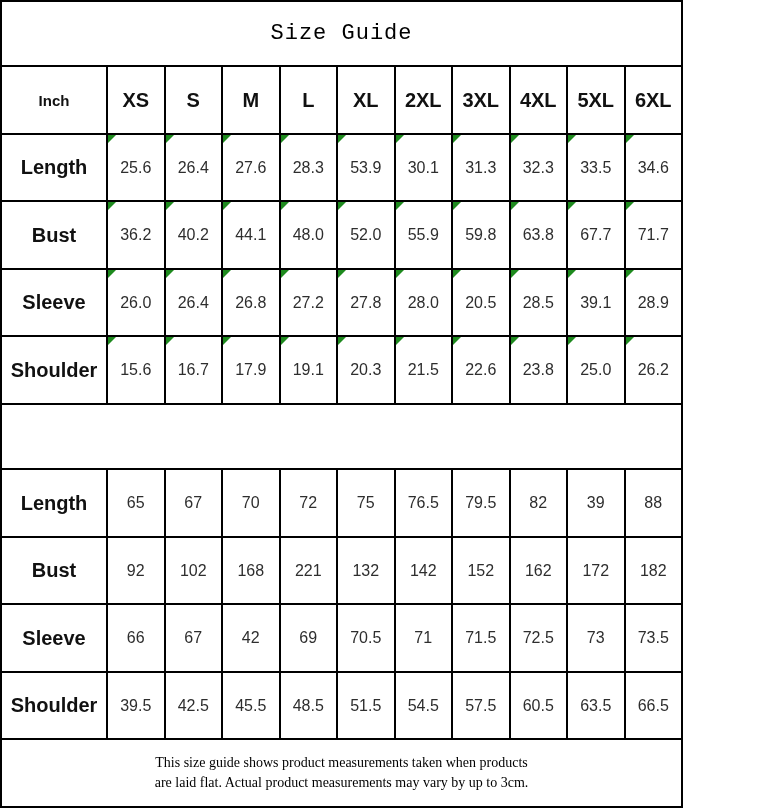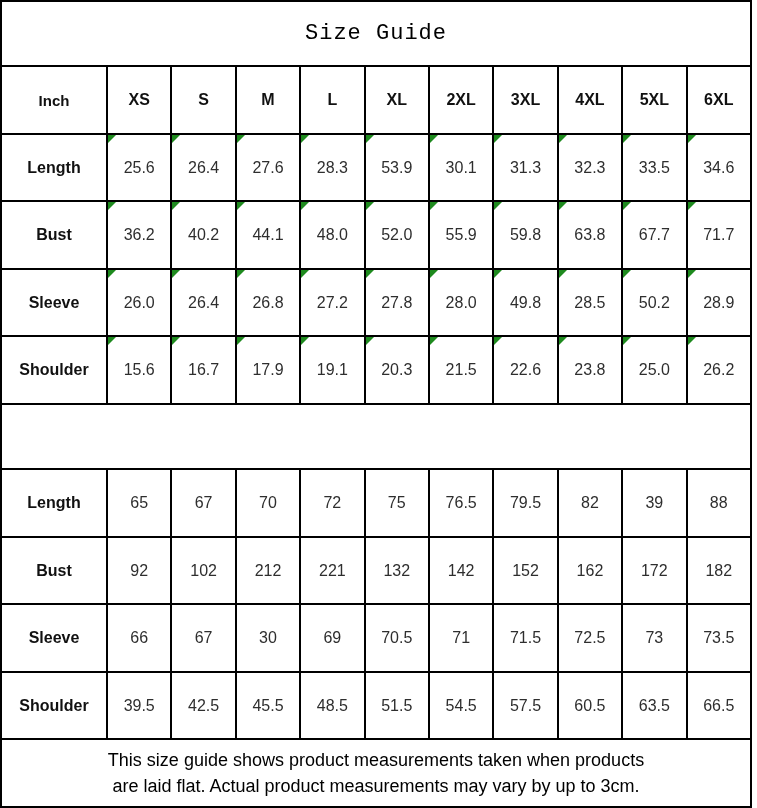"Size Guide" table.size-guide { width: 752px -> 683px }
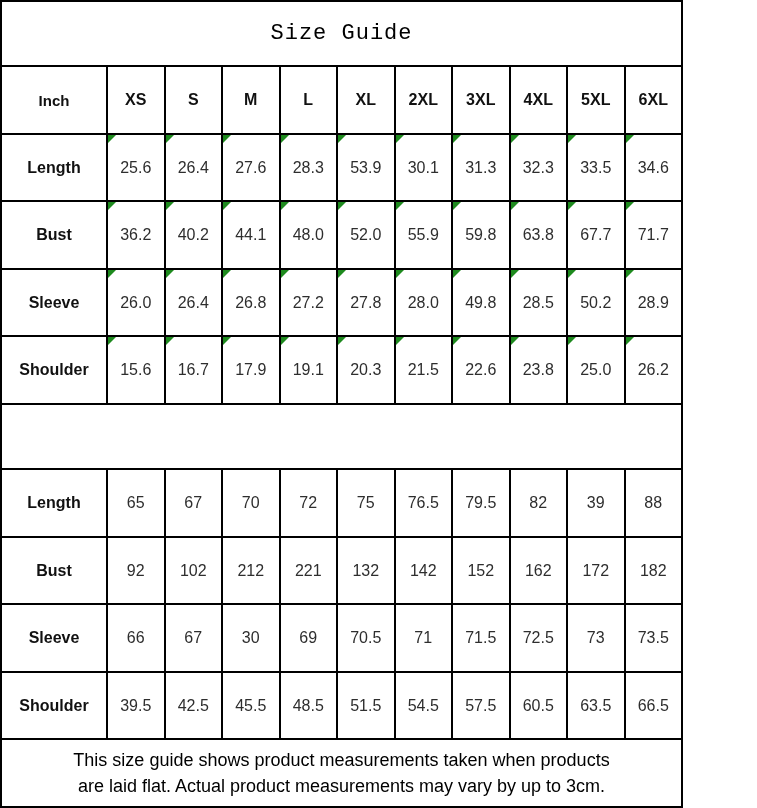"XS" td.unit-cell, td.size-cell, td.label-cell { font-size: 16px -> 20px }
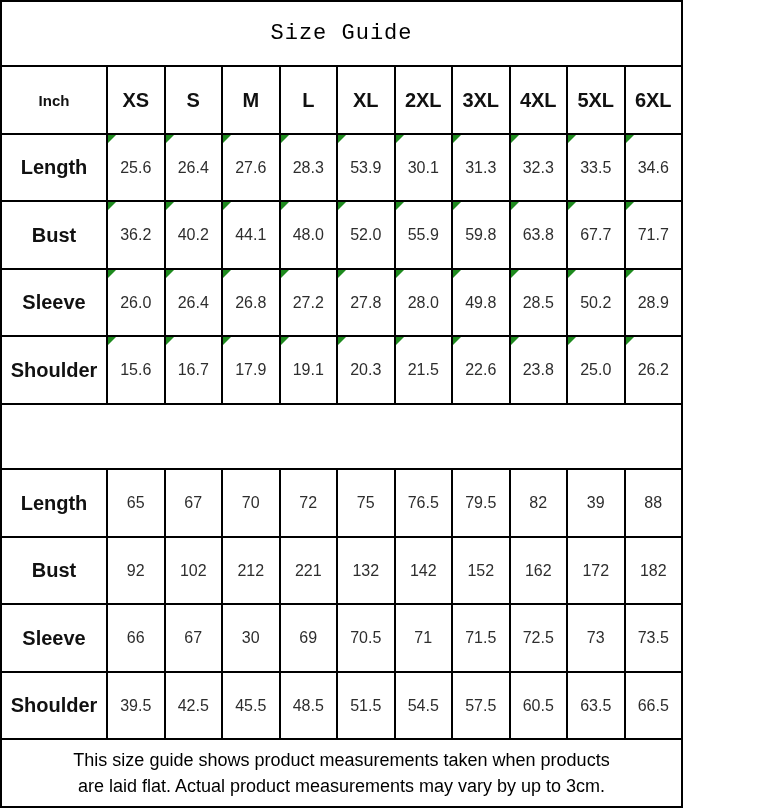"49.8" span { text: 49.8 -> 20.5 }
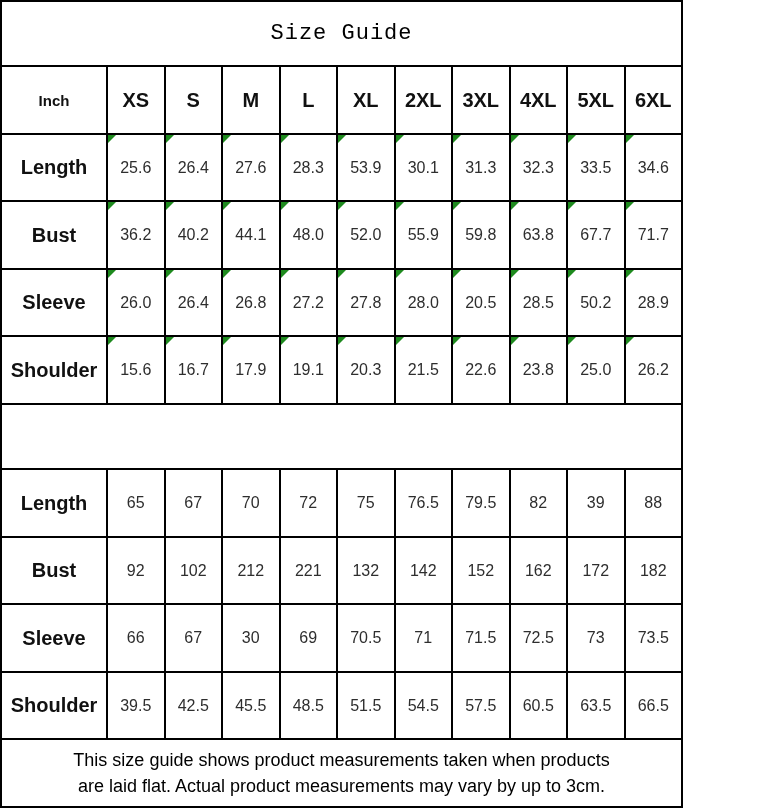"50.2" span { text: 50.2 -> 39.1 }
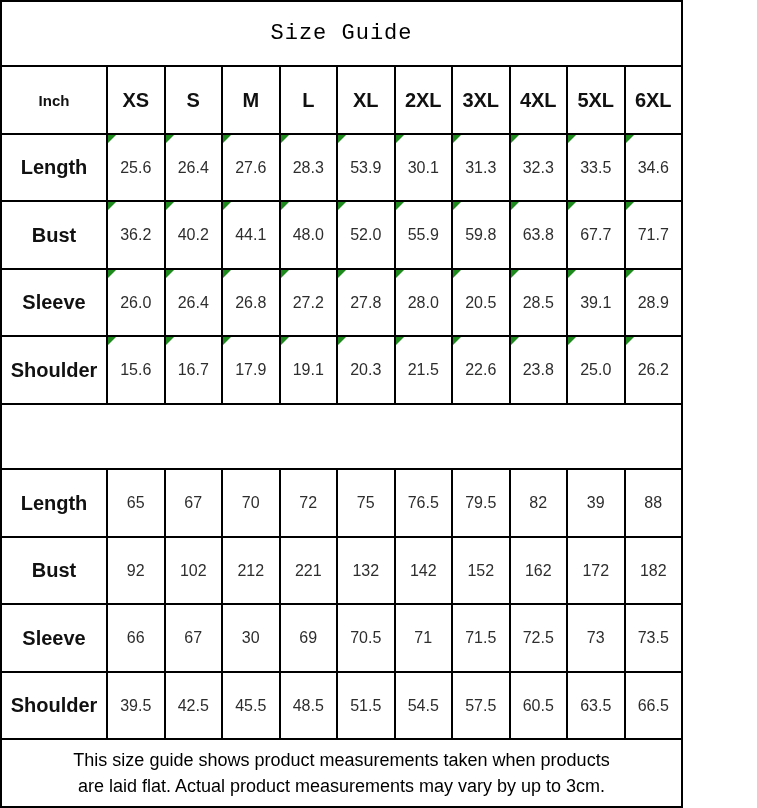"212" span { text: 212 -> 168 }
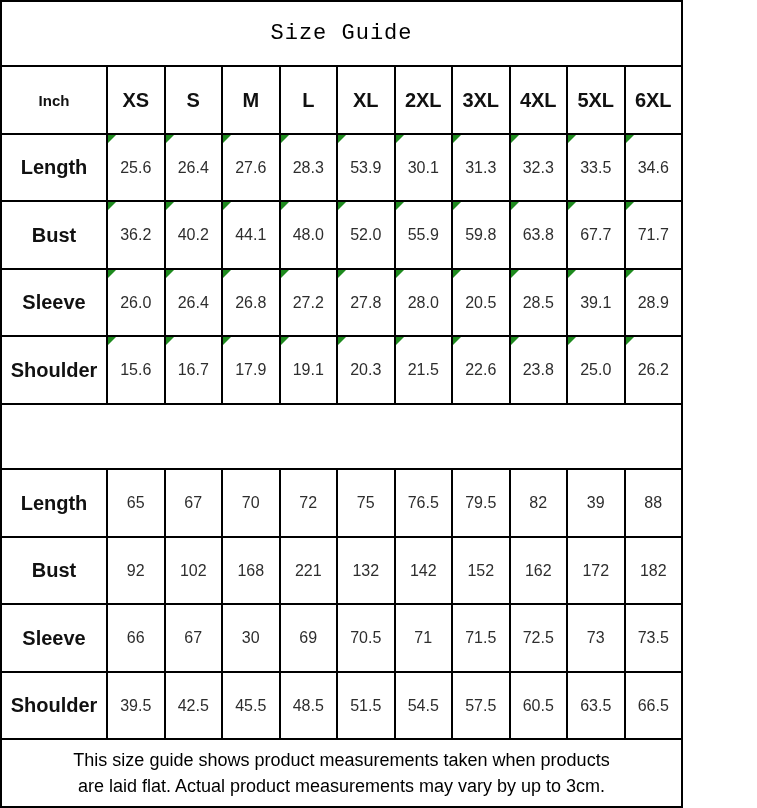"30" span { text: 30 -> 42 }
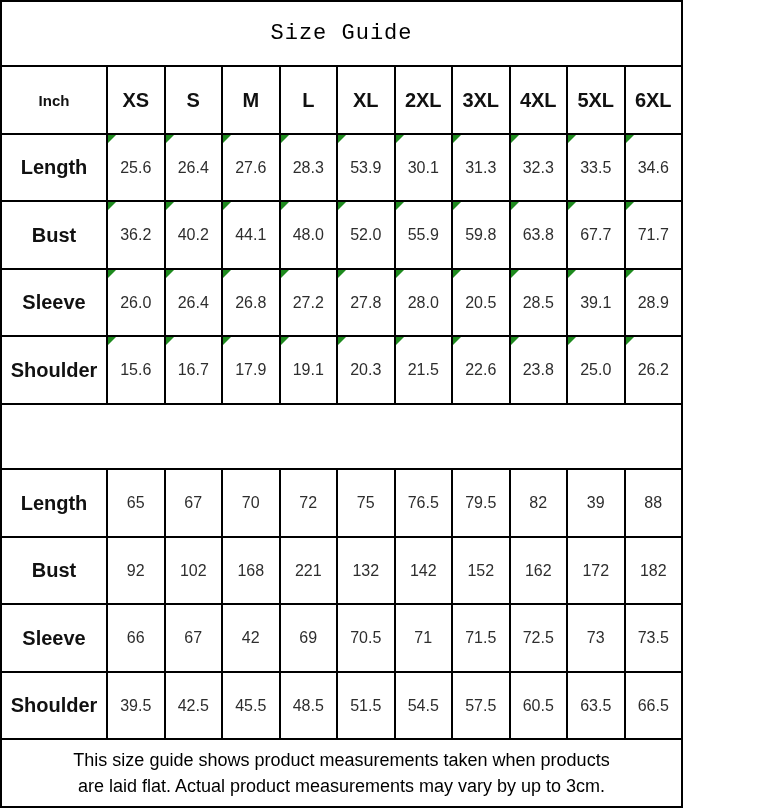"This size guide shows product" tr.footer-row td { font-family: Liberation Sans, sans-serif -> Liberation Serif, serif; font-size: 18px -> 14px }
